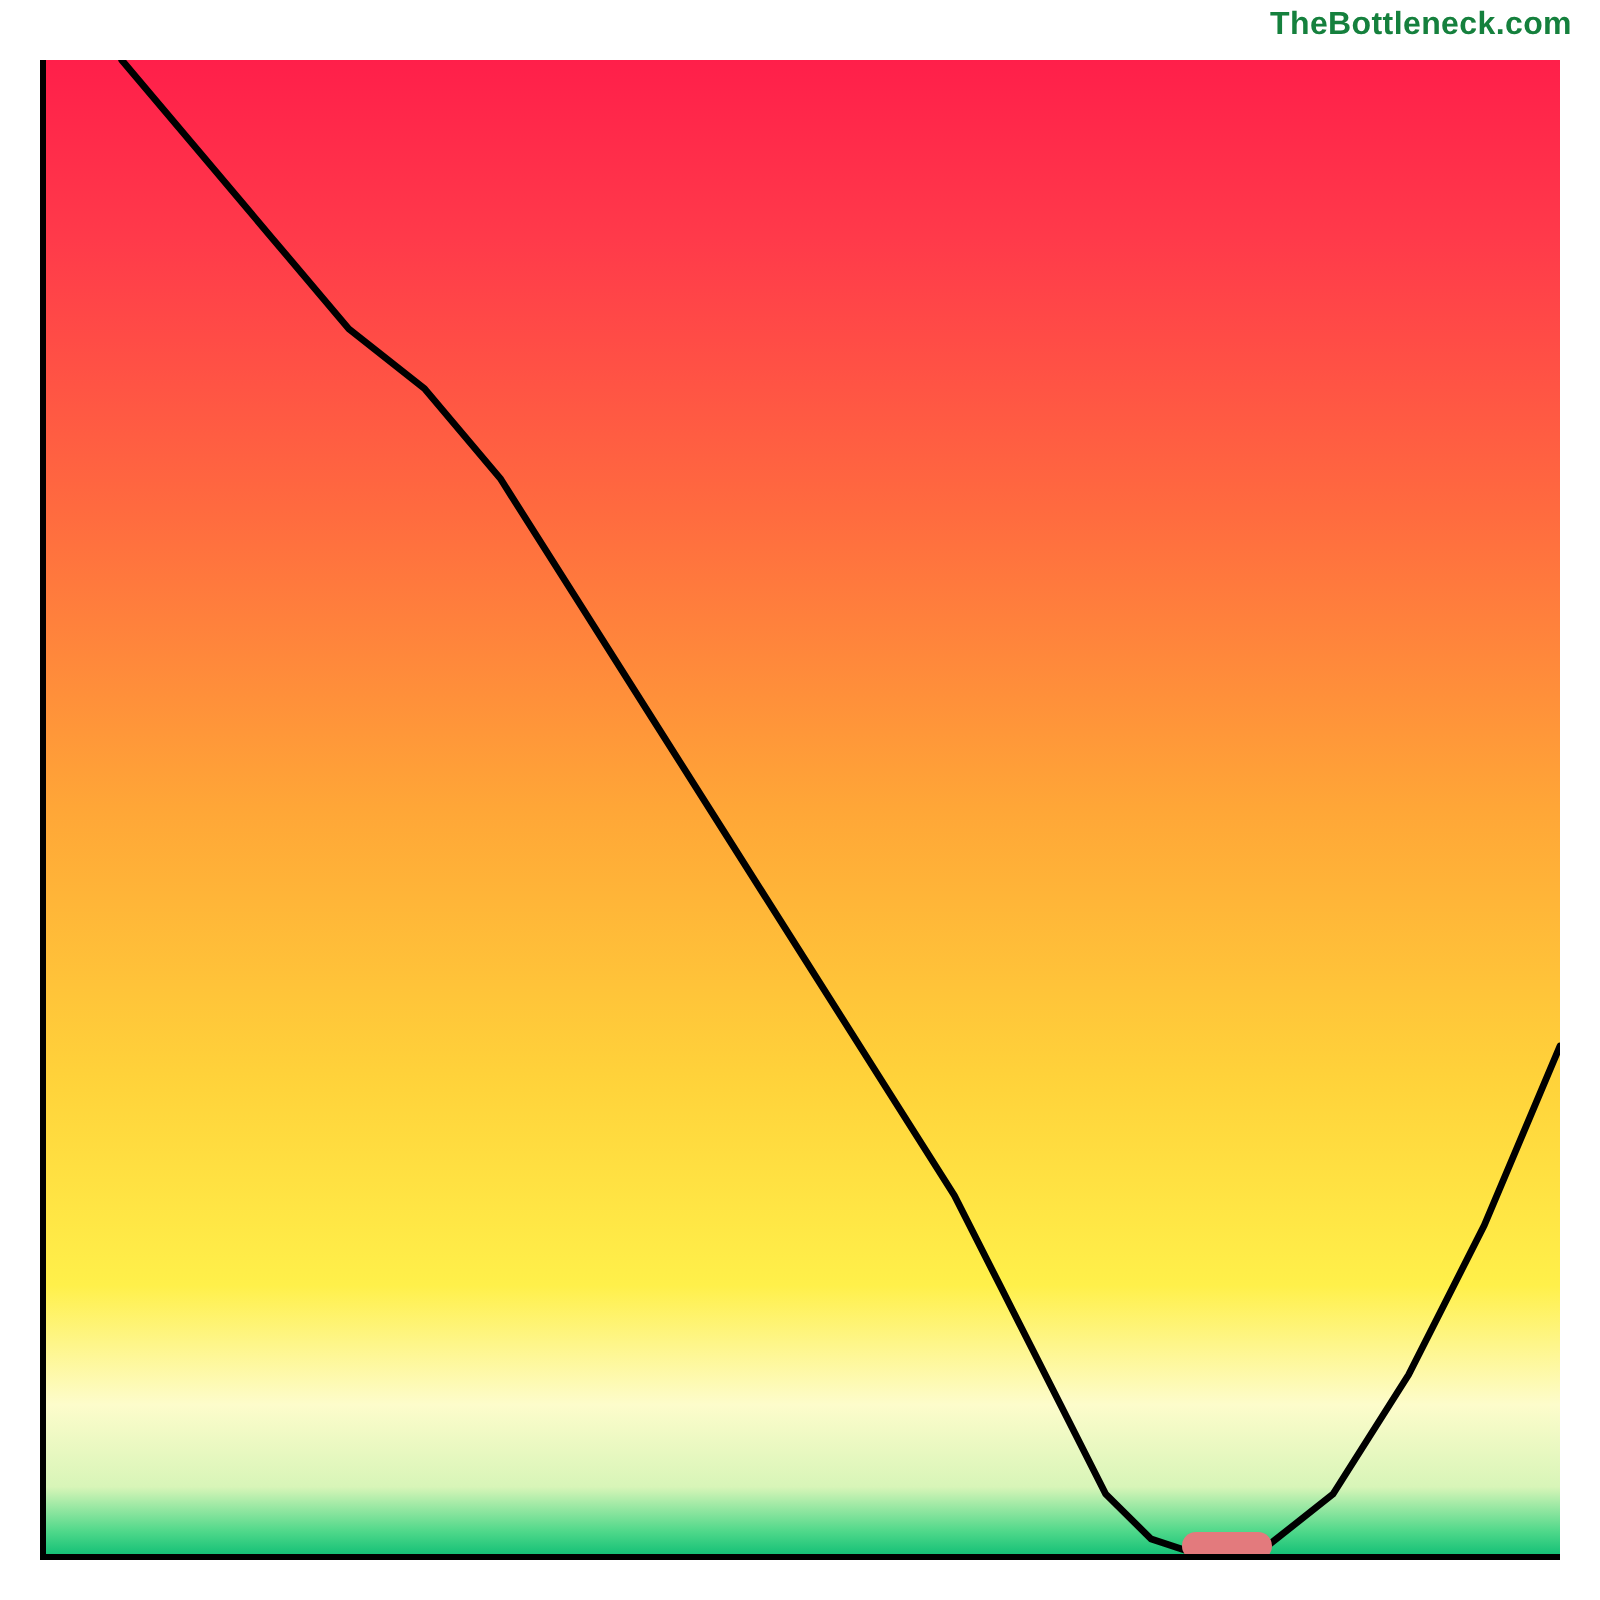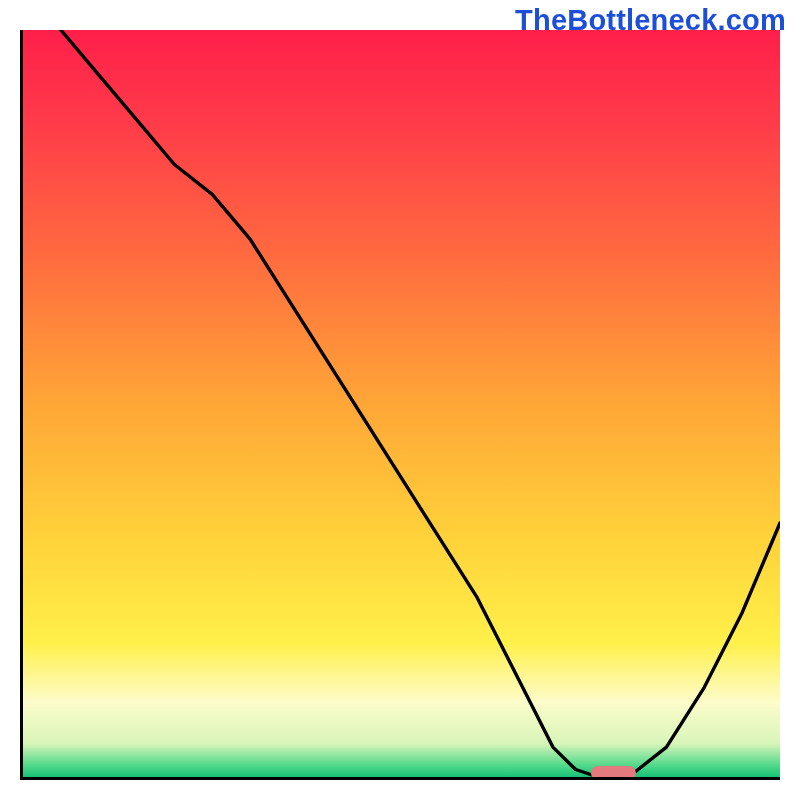"TheBottleneck.com" .watermark { color: #1d4ed8 -> #15803d; font-size: 29px -> 16px }
